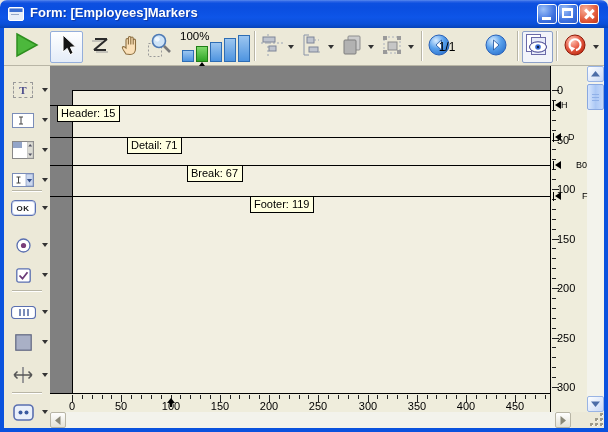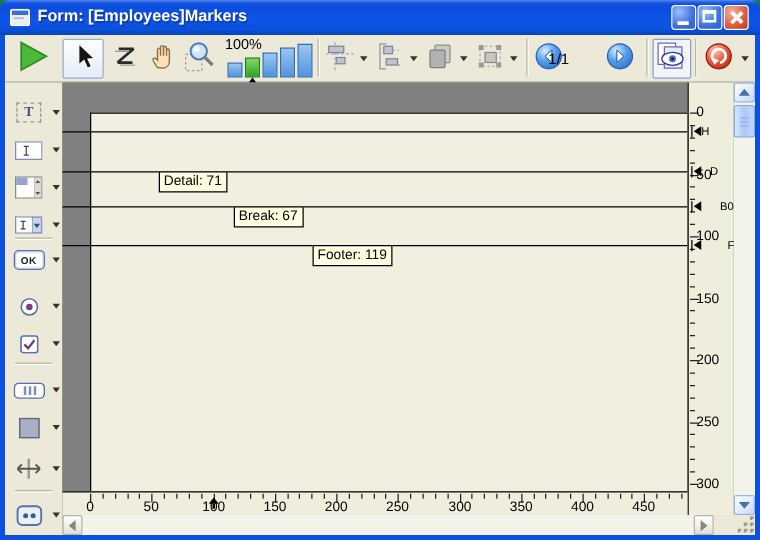"Form: [Employees]Markers" #win { background: #15803d -> #e5e5e5 }
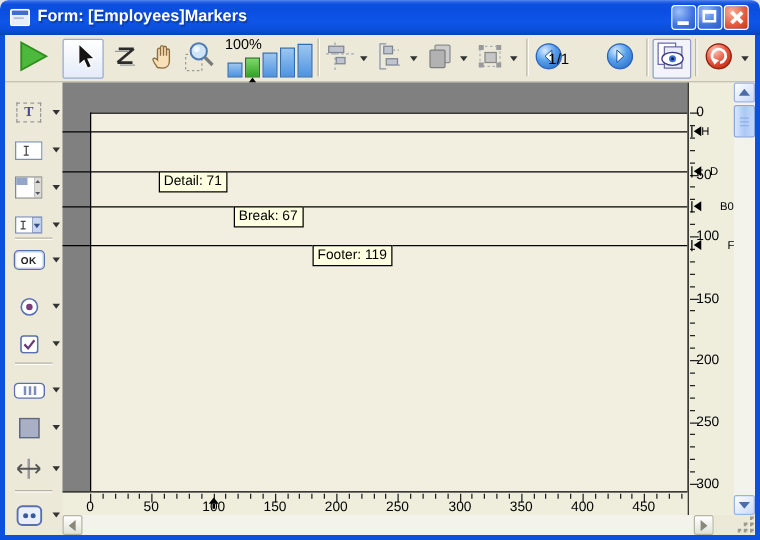"Header: 15" div.seclabel { html: none -> <div>Header: 15</div> }
